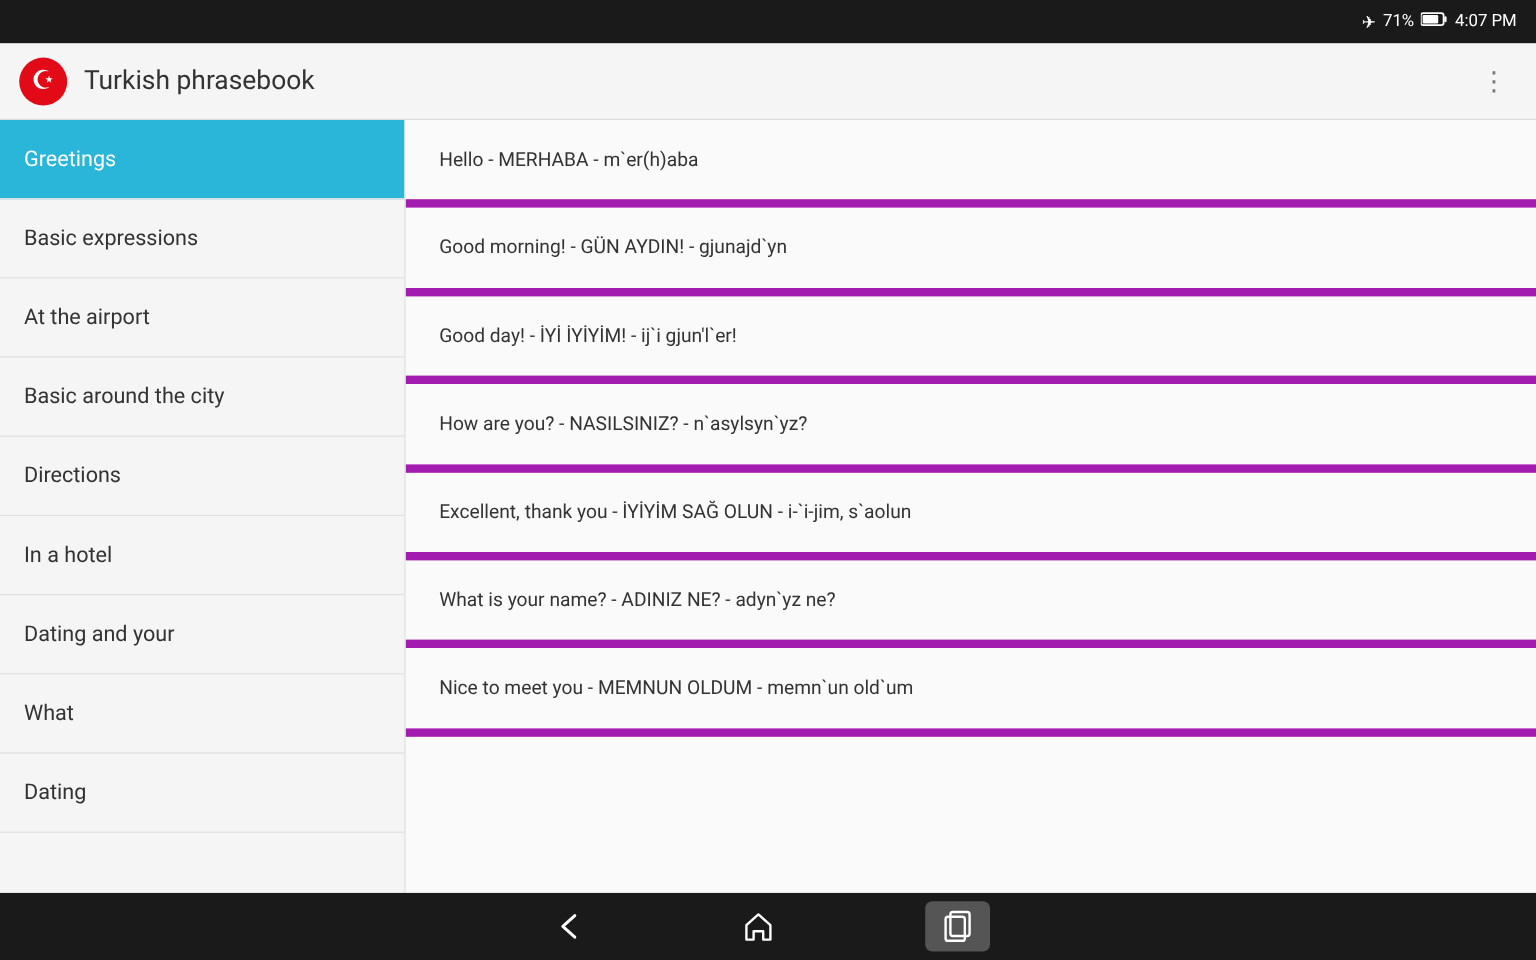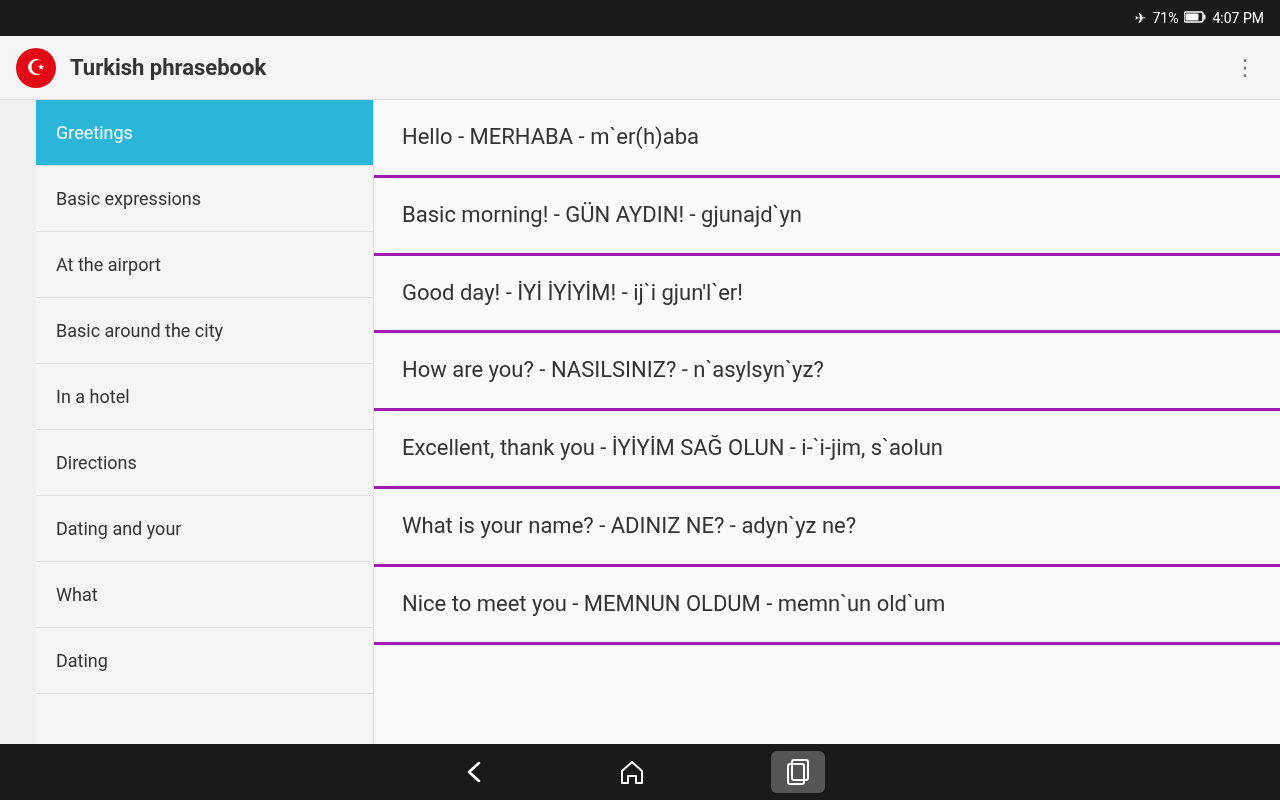"Turkish phrasebook" .app-title { font-weight: 700 -> 400 }
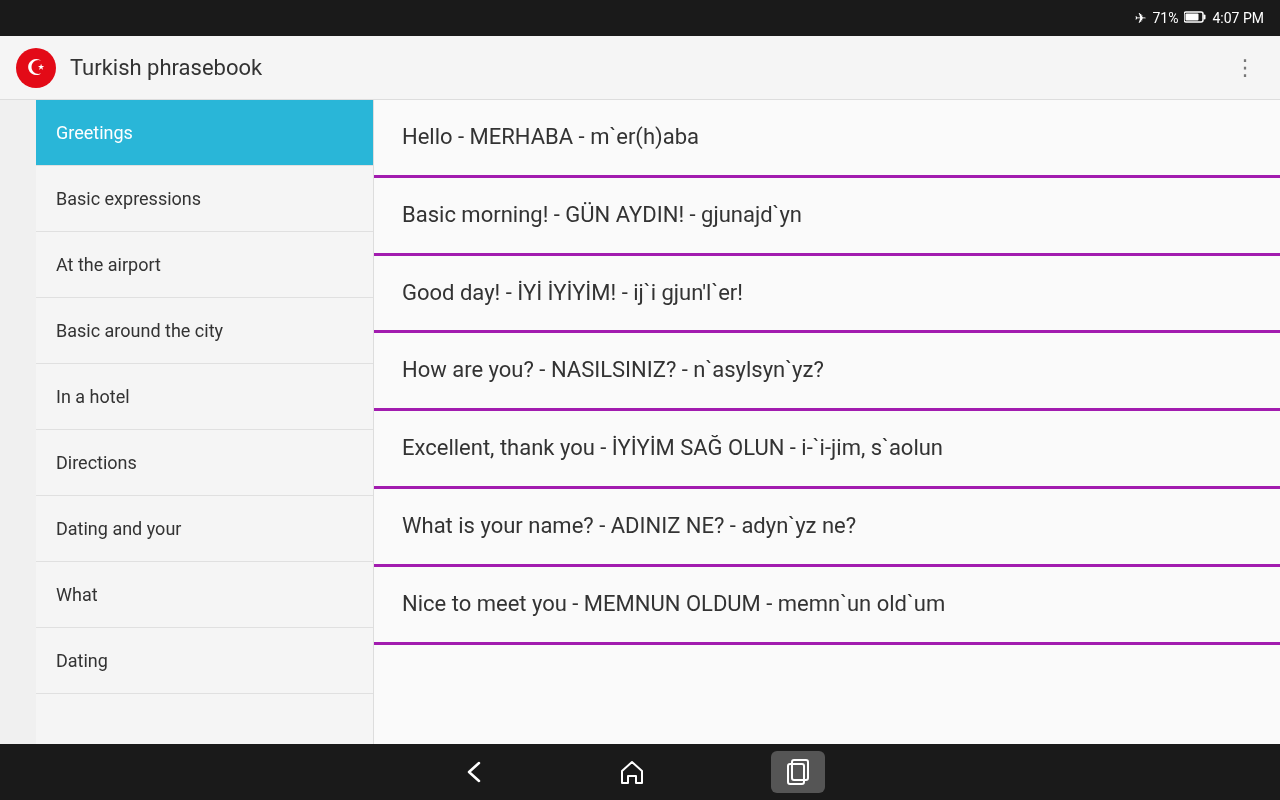"Greetings" .sidebar { margin-left: 36px -> none }
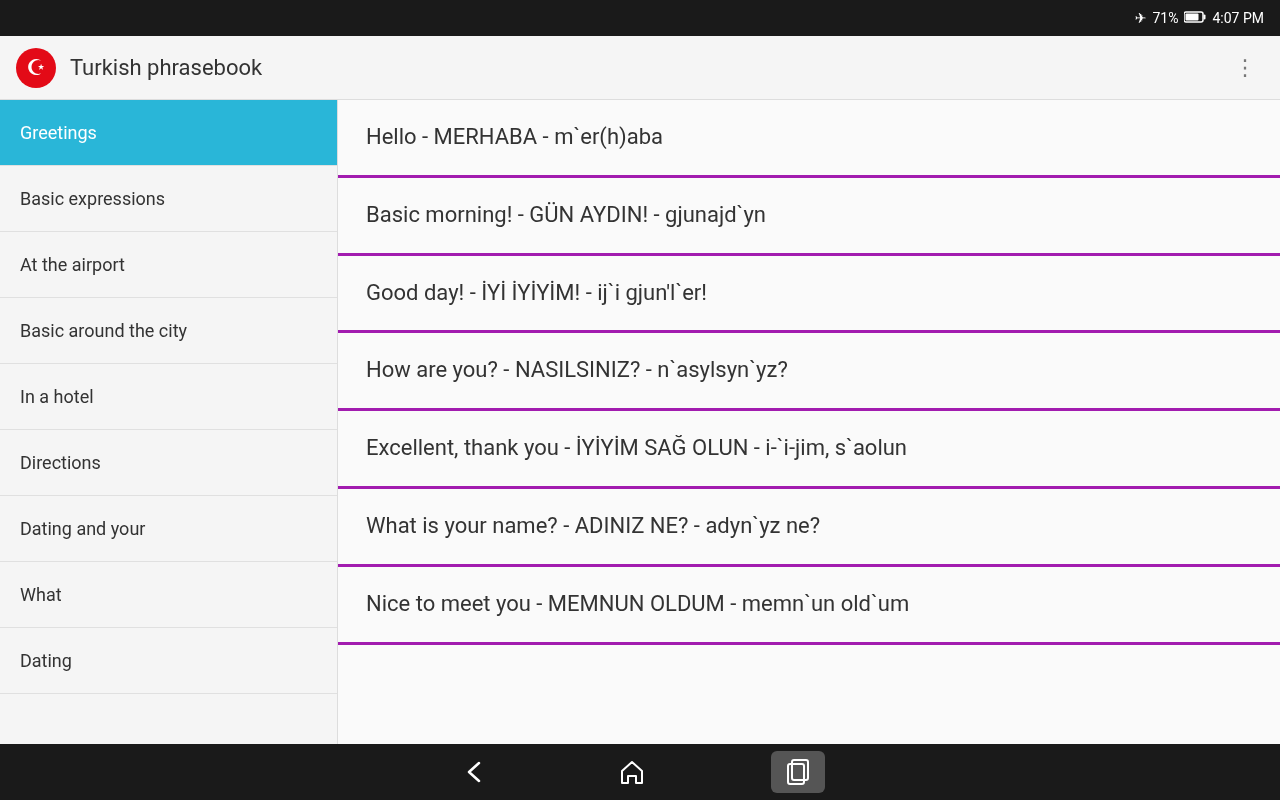"Hello - MERHABA - m`er(h)aba" .phrase-item { border-bottom: 3px solid #a21caf -> 7px solid #a21caf; font-size: 22px -> 16px }
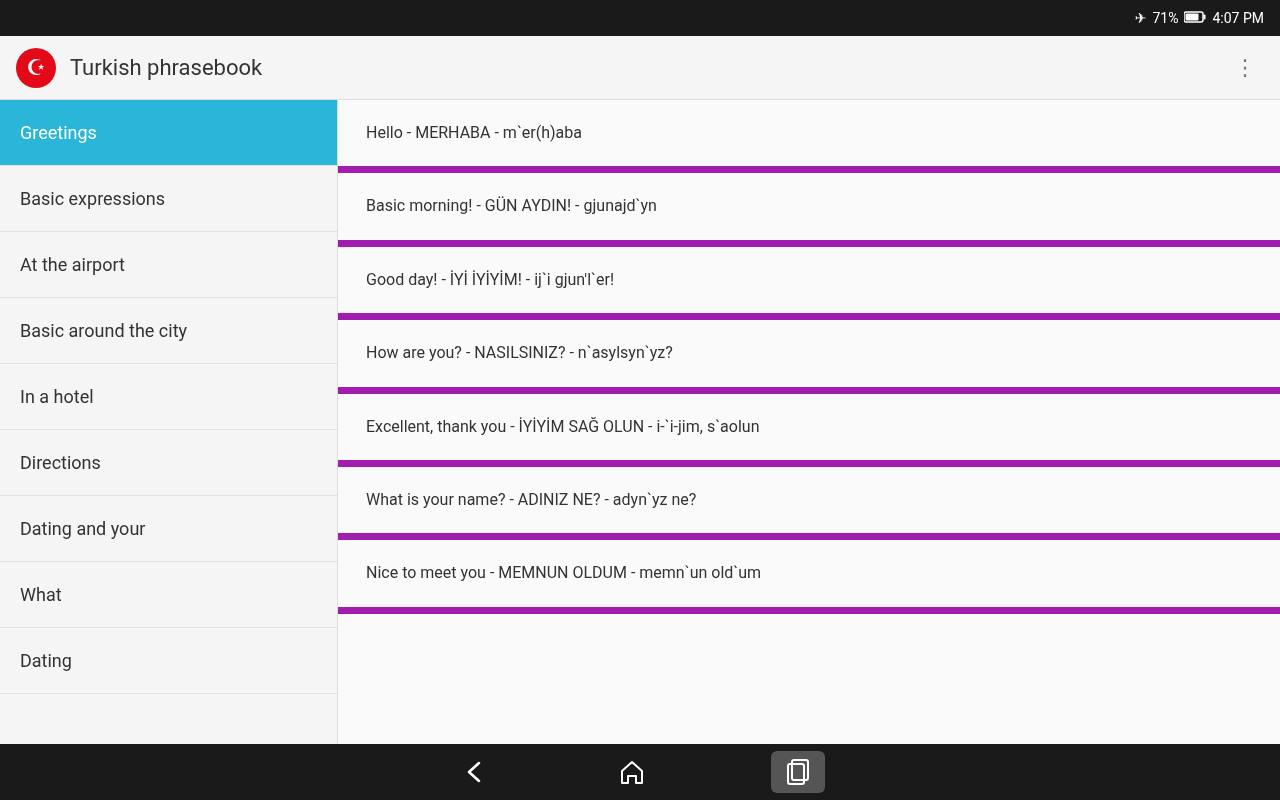"Basic morning! - GÜN AYDIN!" div.phrase-item { text: Basic -> Good }
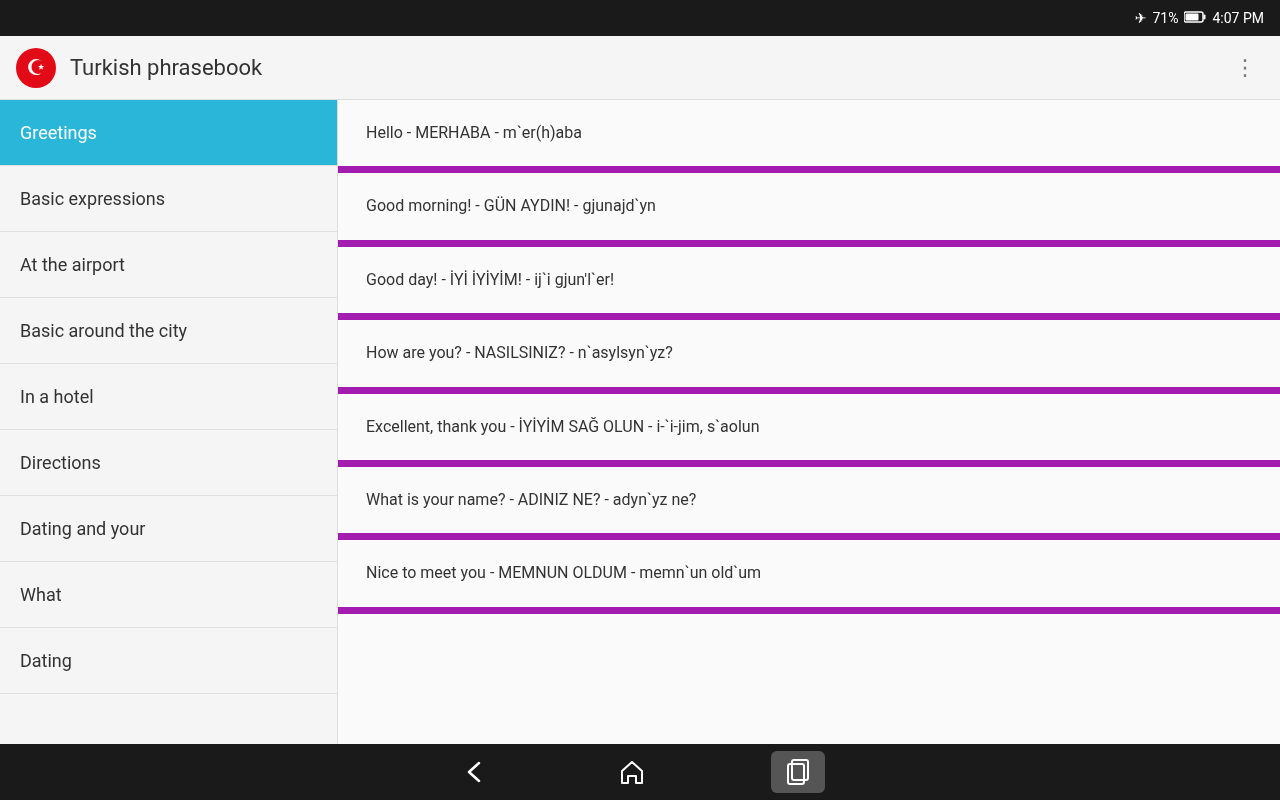"In a hotel" div.sidebar-item { order: before "Directions" -> after "Directions" }
